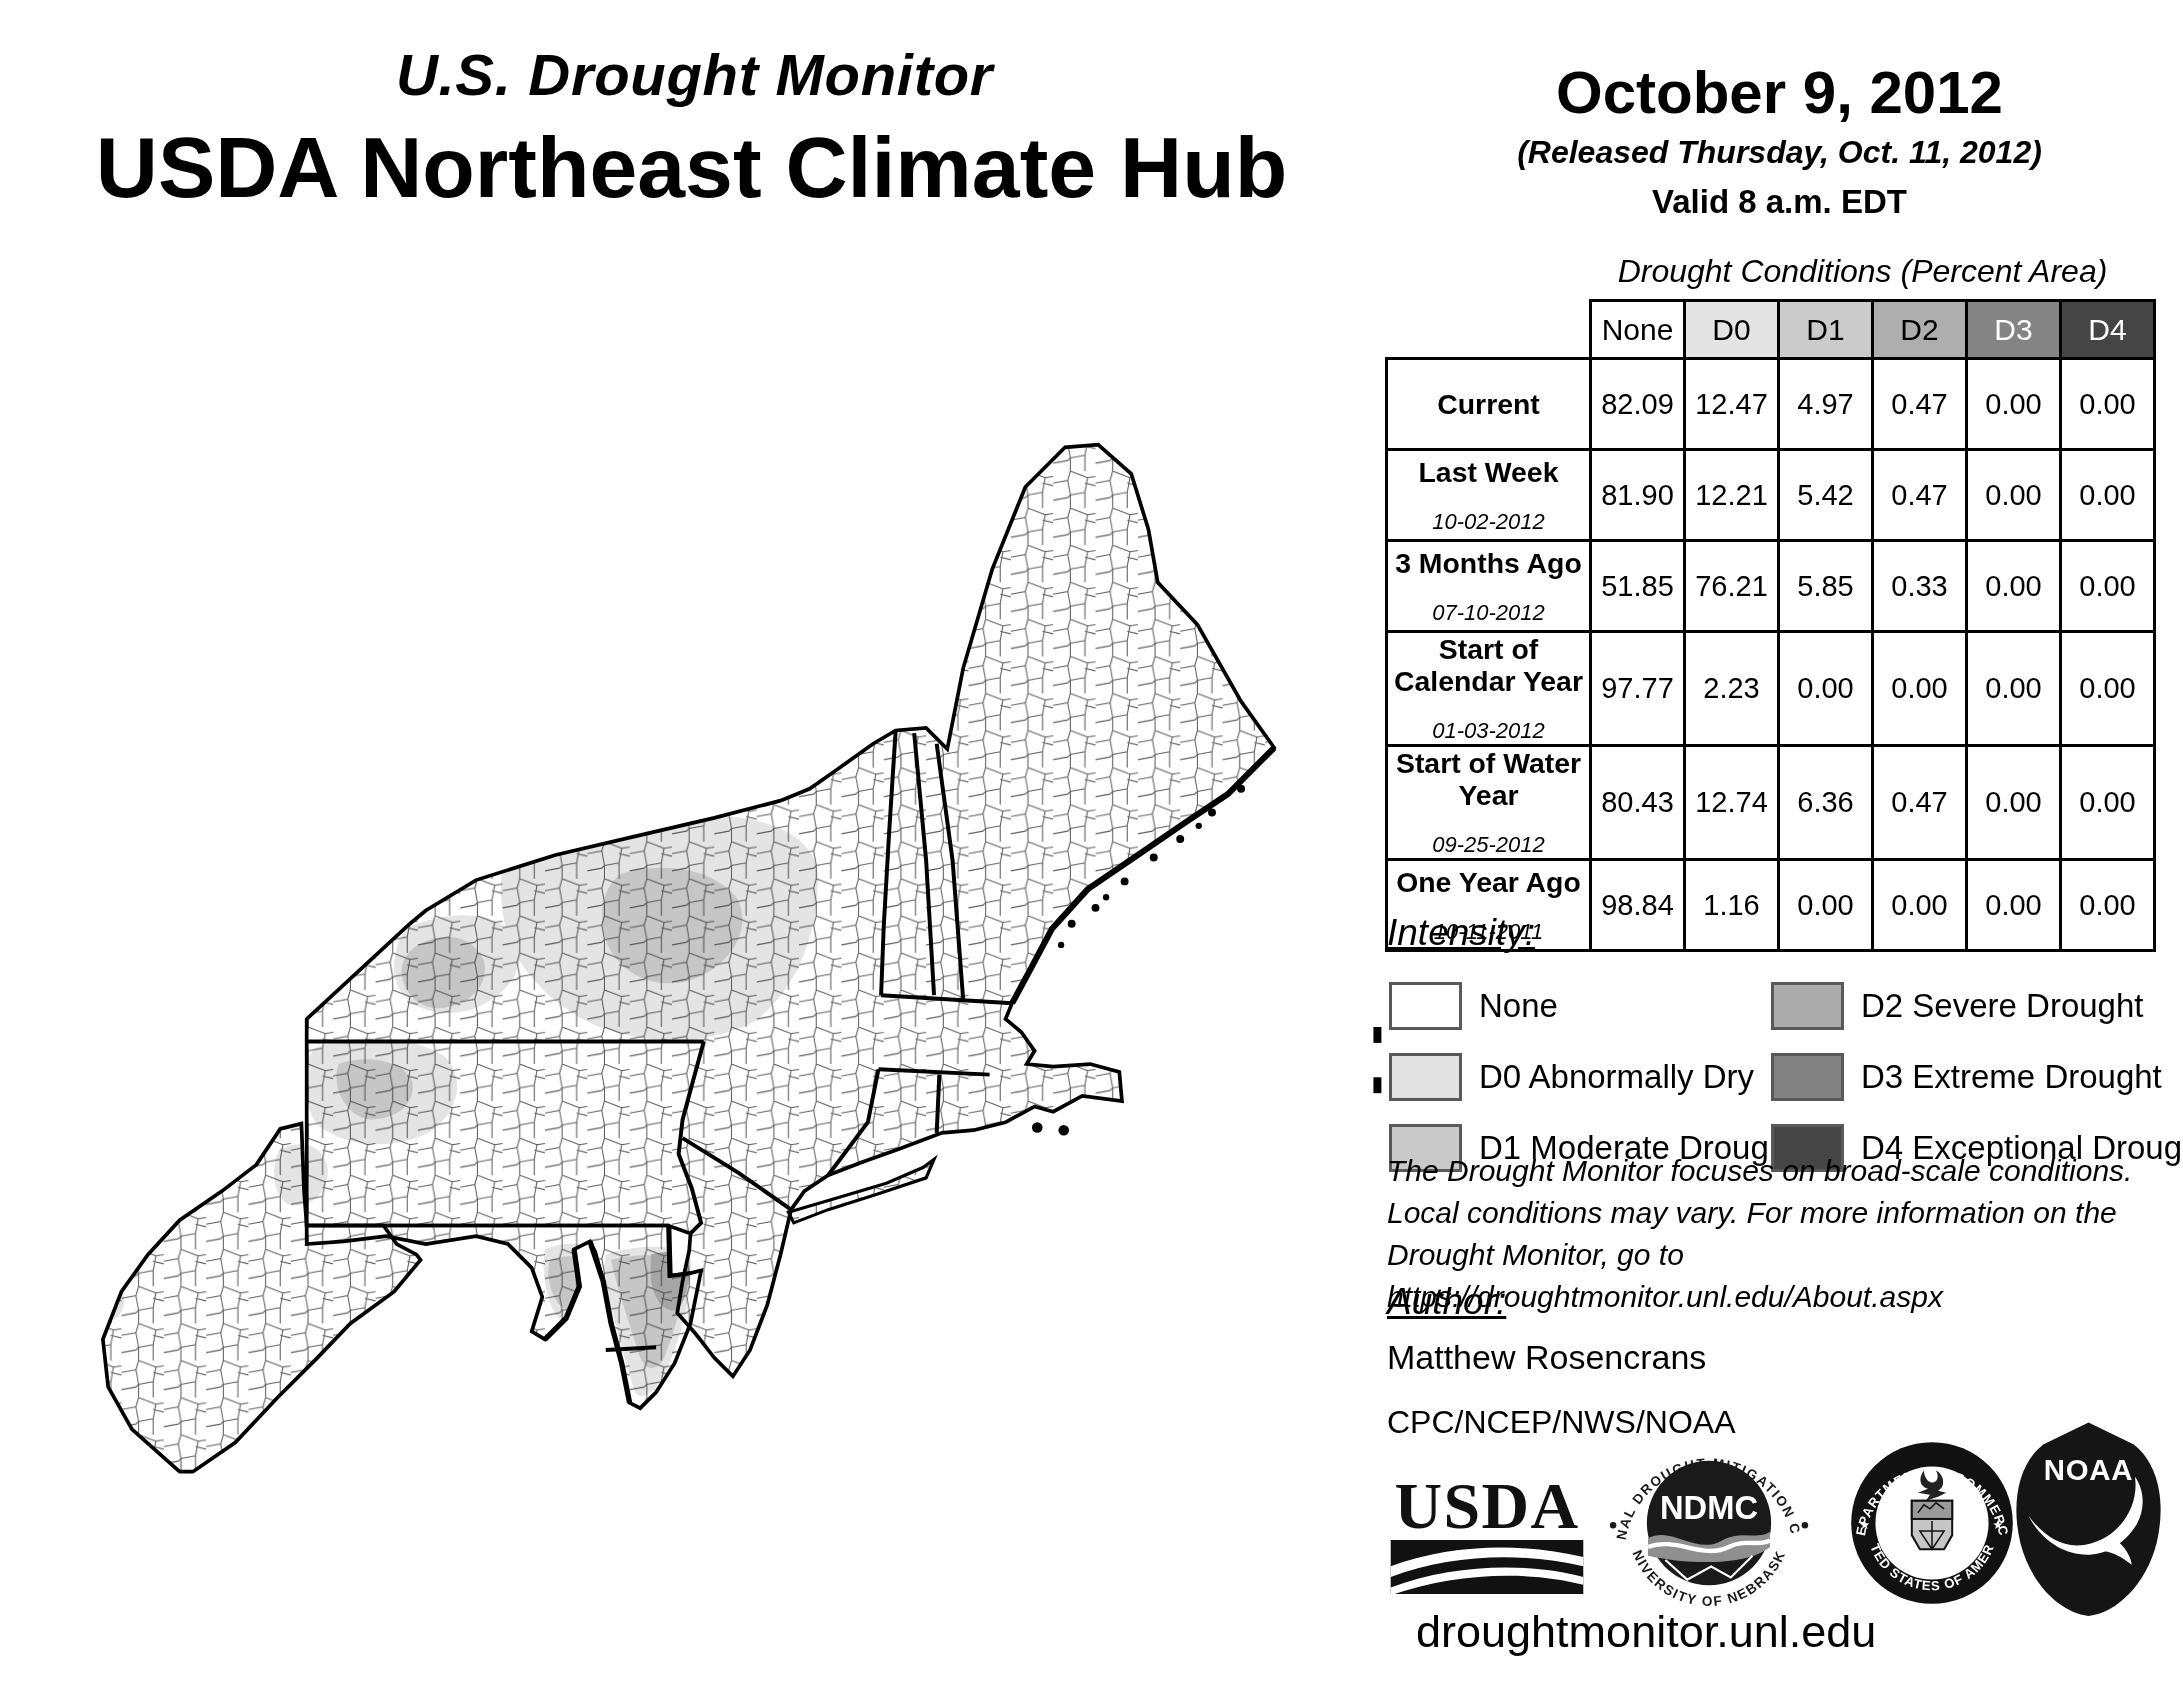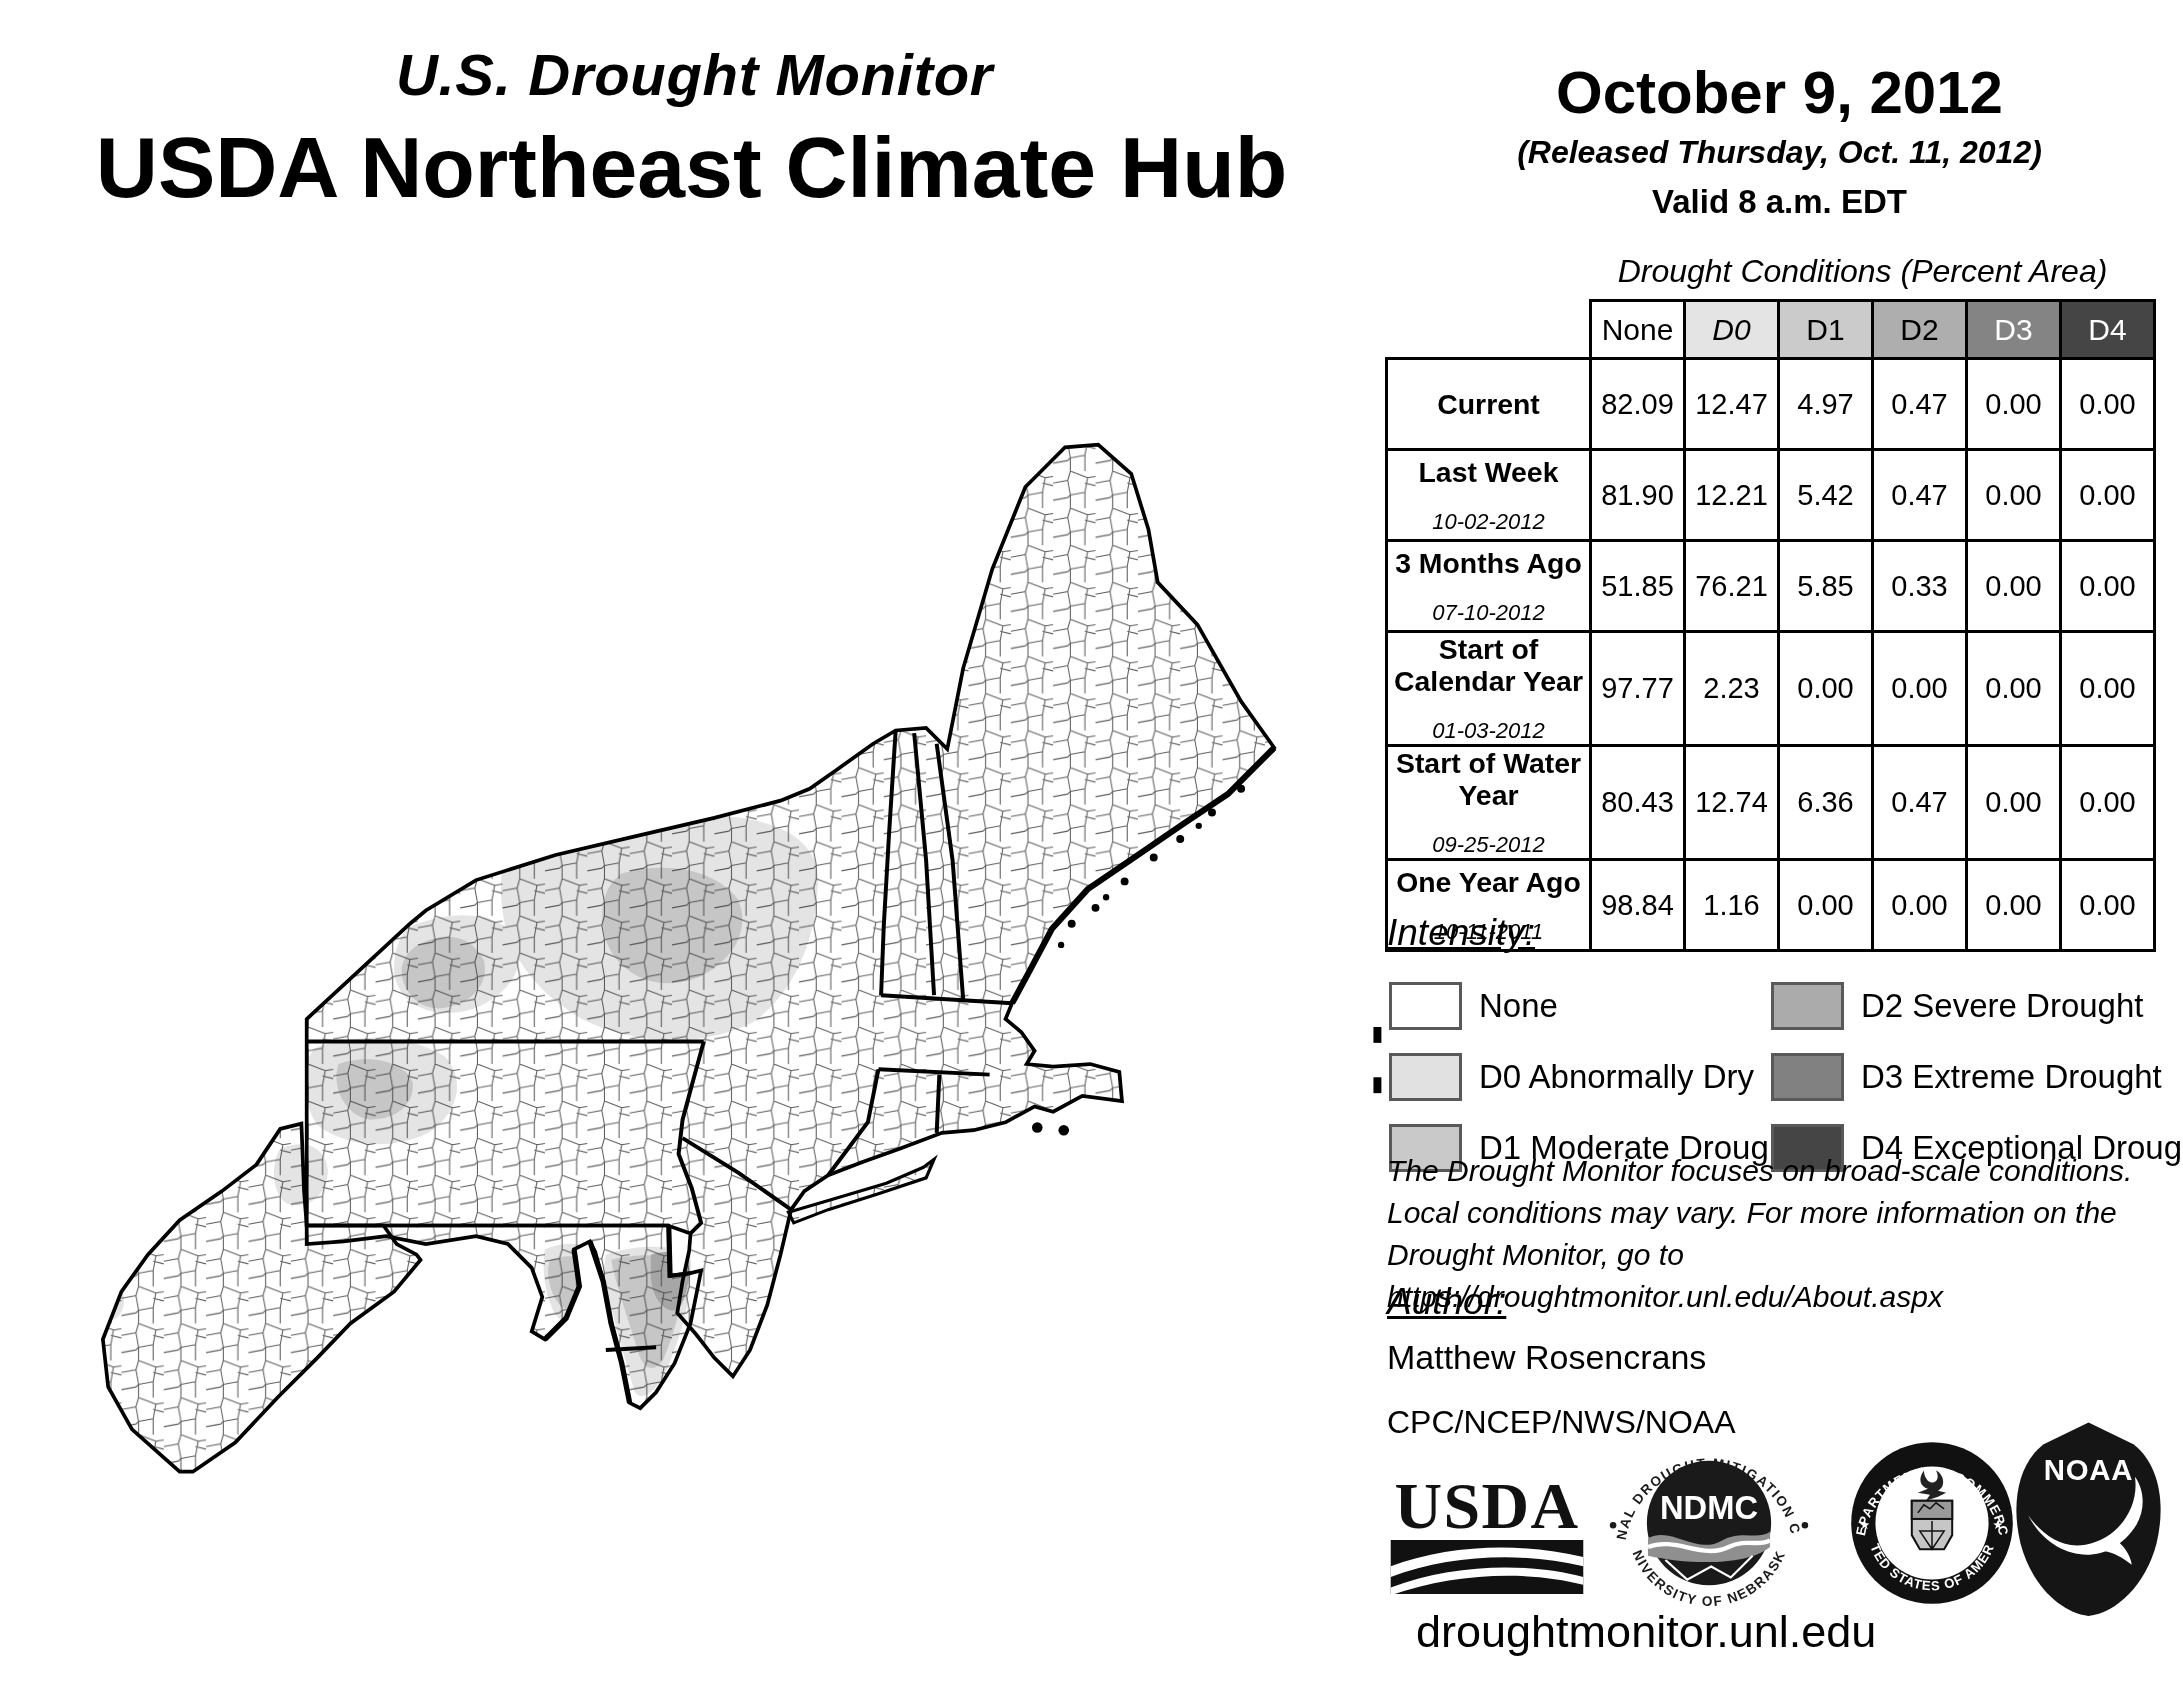"D0" th.col-h { font-style: italic -> none }
